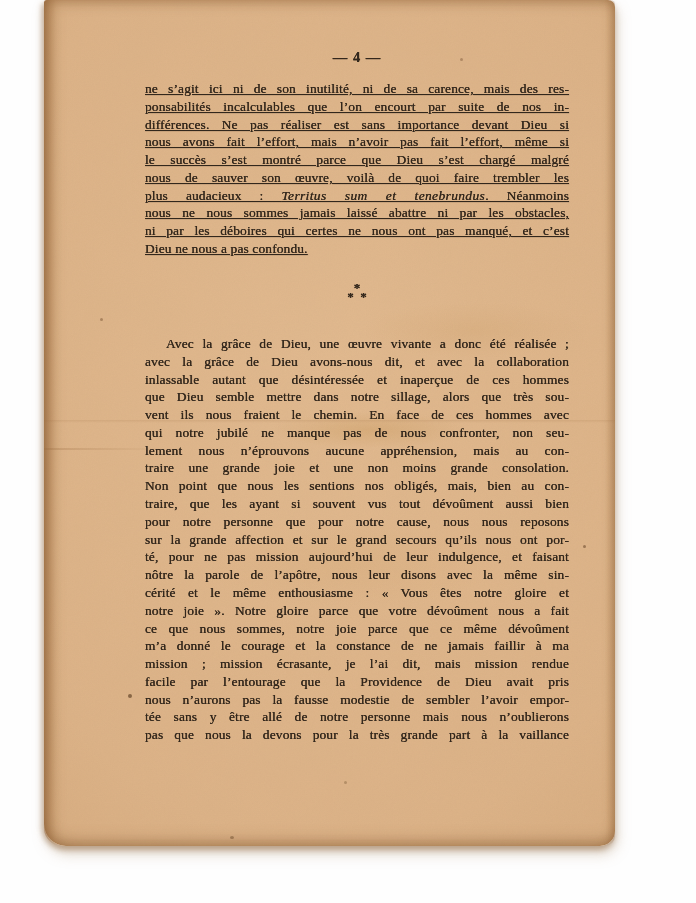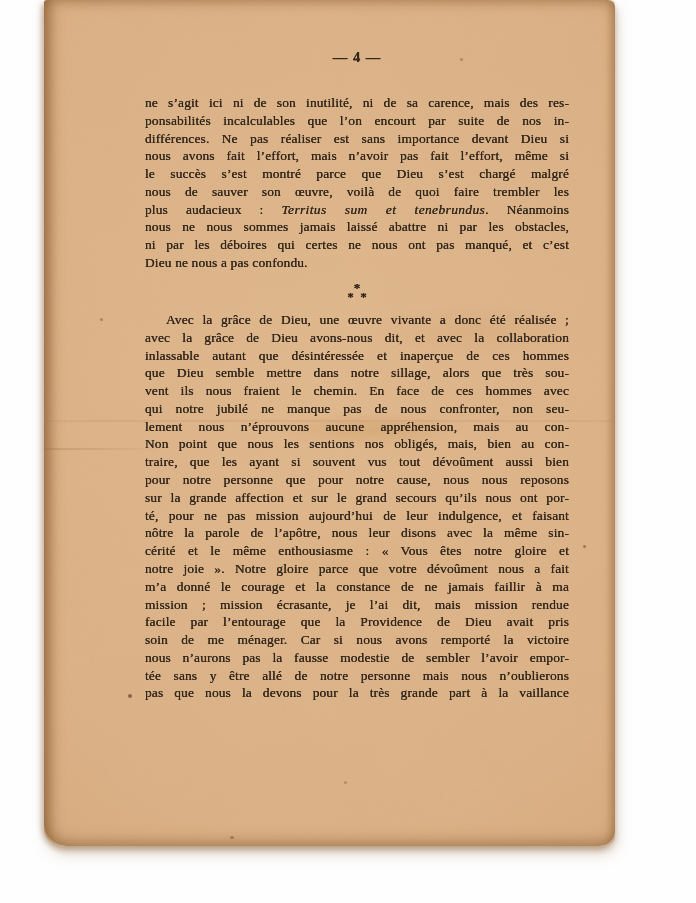"ne s’agit ici ni de" .para-1 { text-decoration: none -> underline; top: 94px -> 80px }
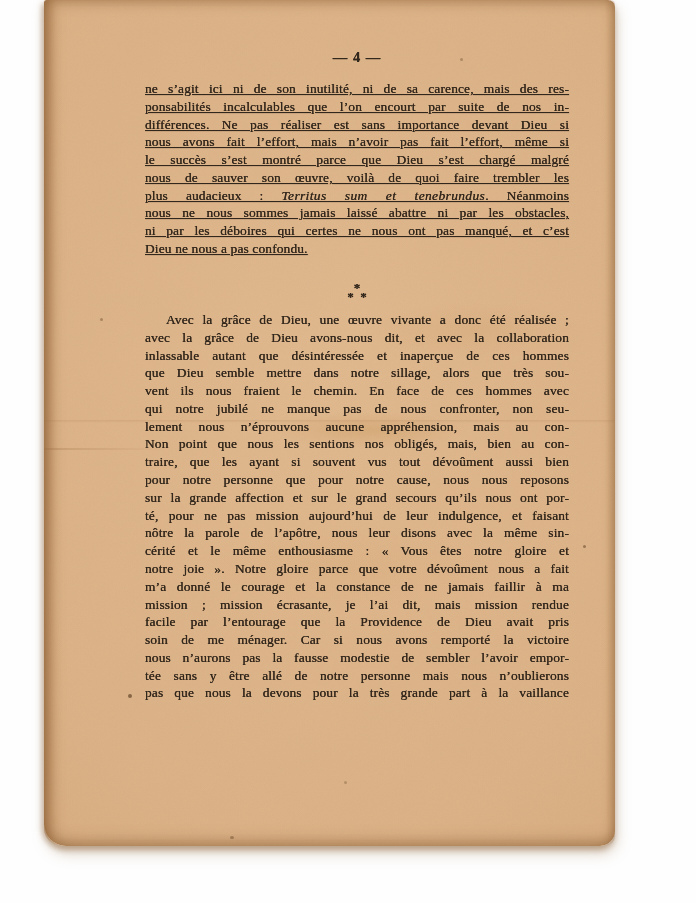"Avec la grâce de Dieu," .line.indent { margin-top: none -> 24px }
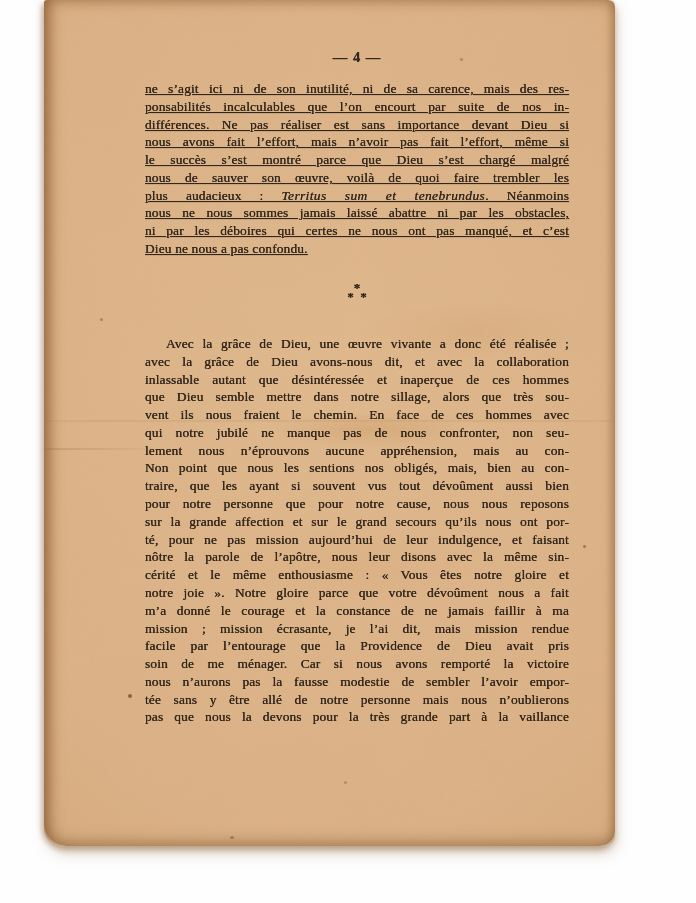"traire une grande joie et" div.line { html: none -> <div>traire une grande joie et une non moins grande consolation.</div> }
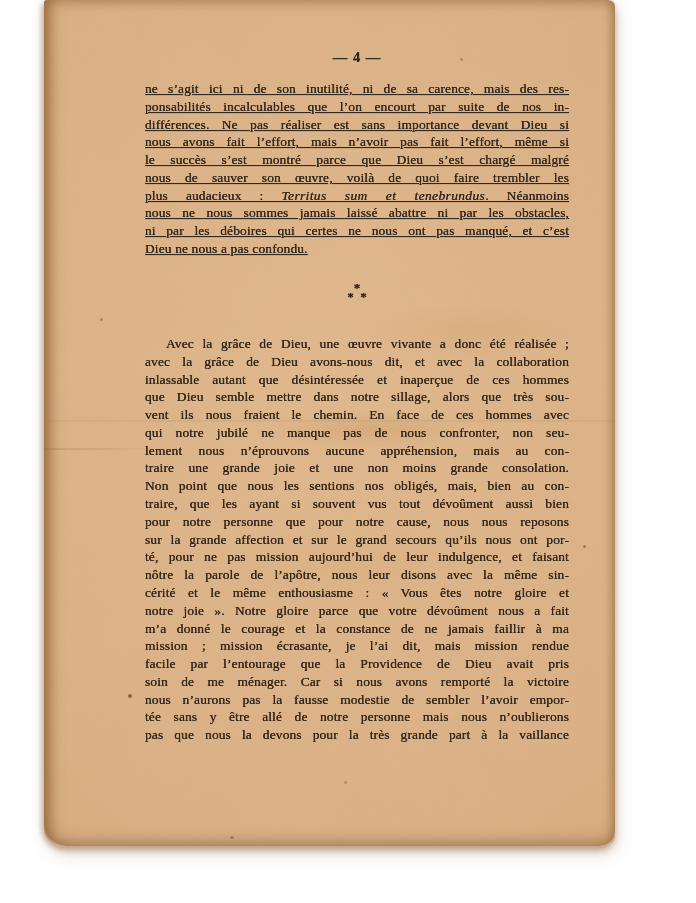"ce que nous sommes, notre" div.line { html: none -> <div>ce que nous sommes, notre joie parce que ce même dévoûment</div> }
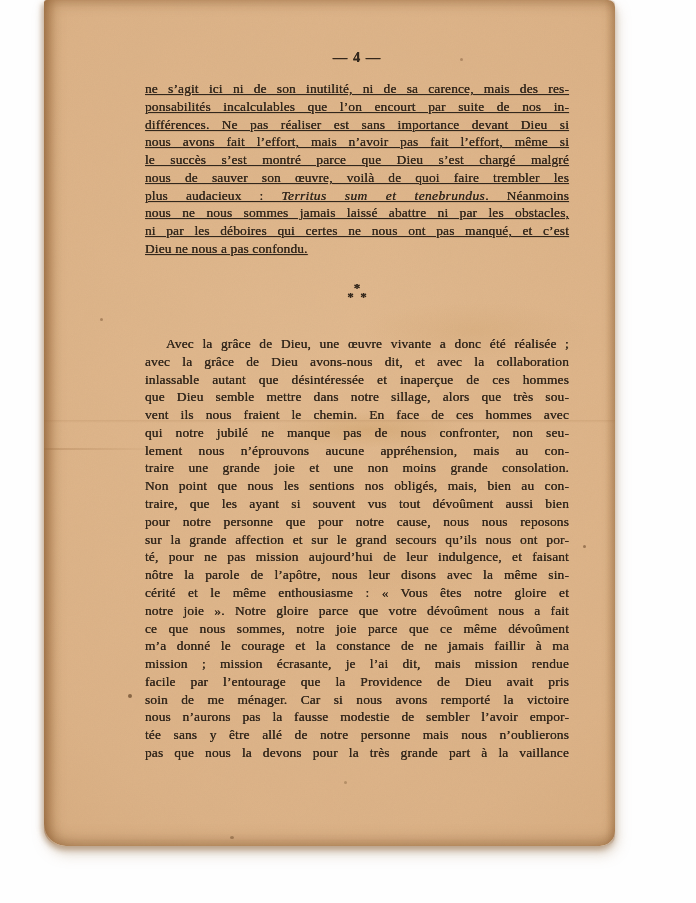"soin de me ménager. Car" div.line { html: <div>soin de me ménager. Car si nous avons remporté la victoire</div> -> none }
